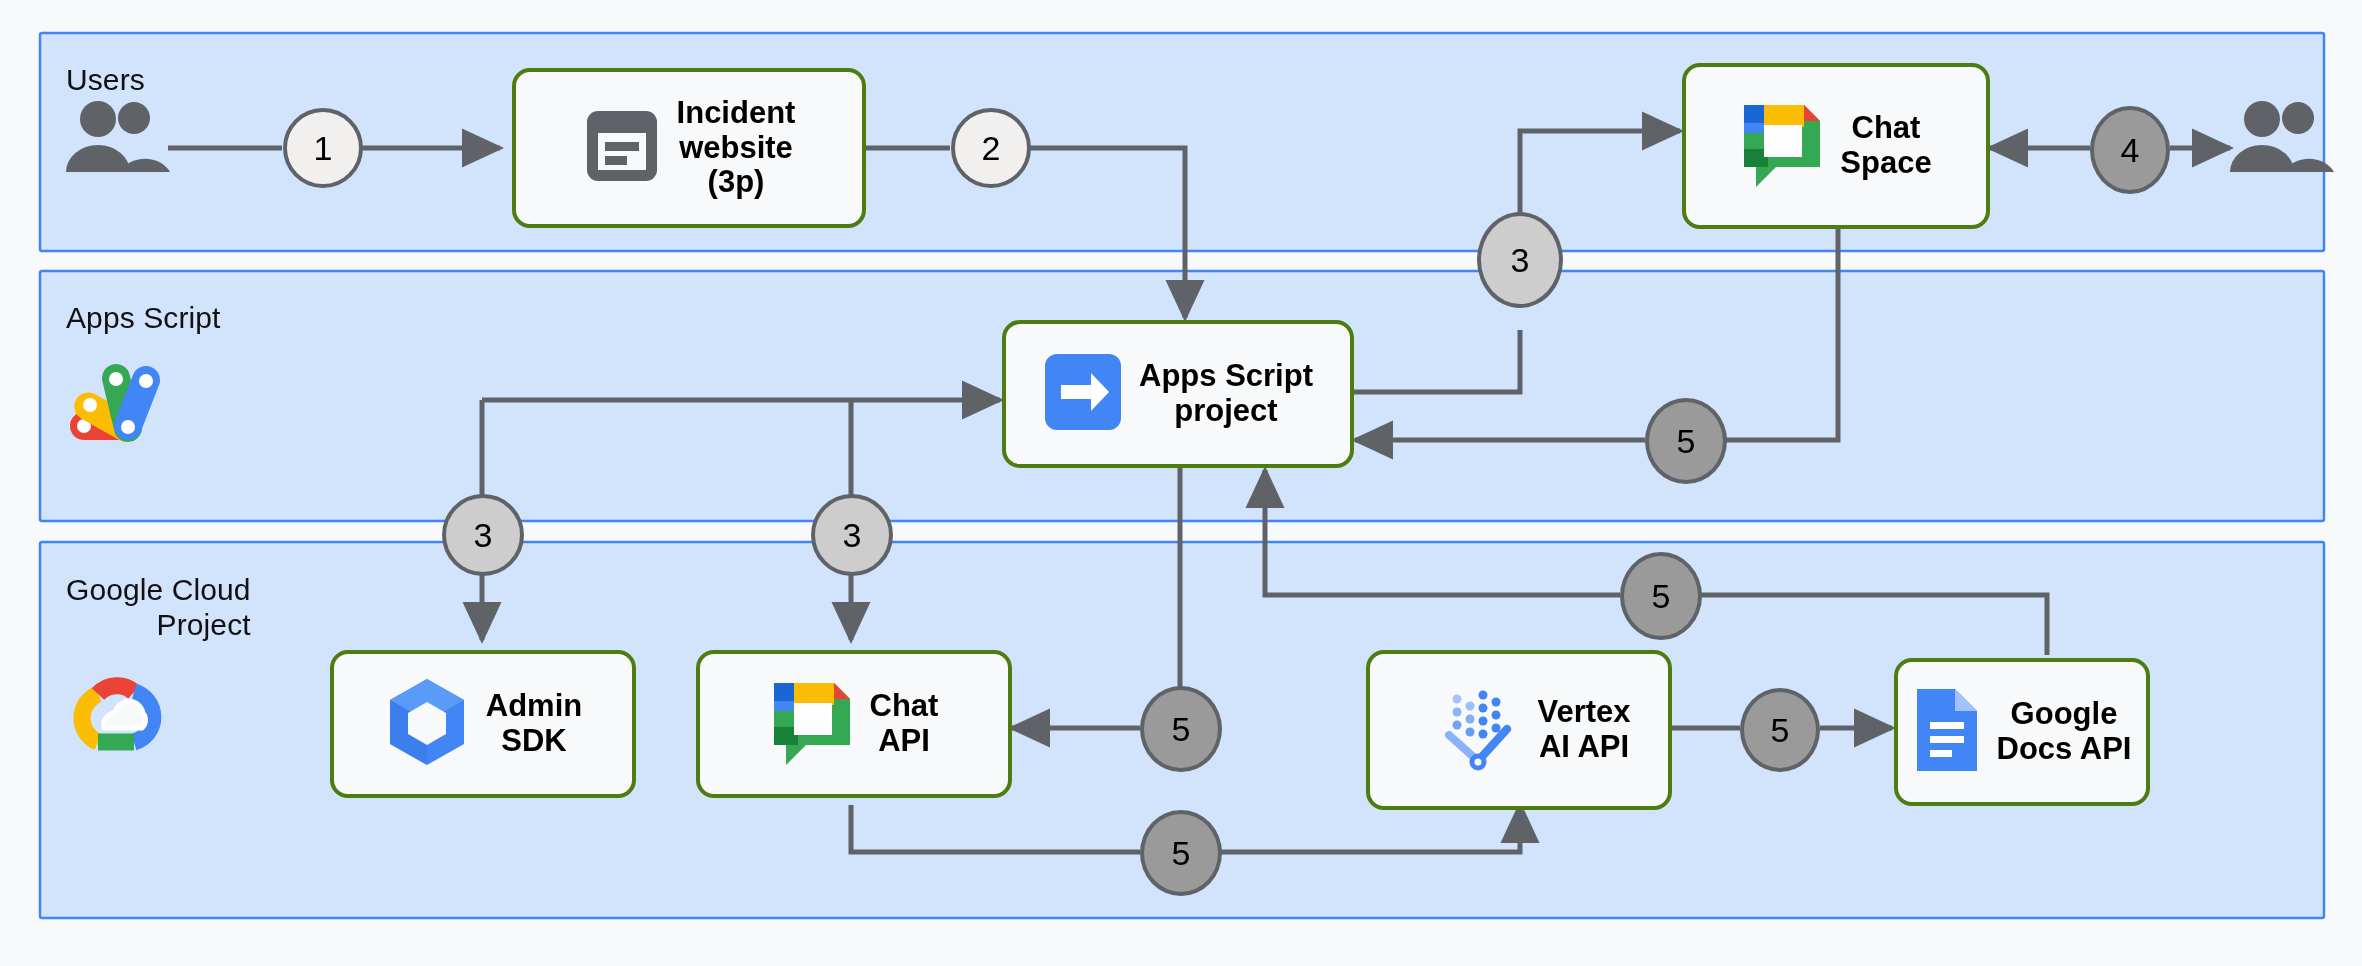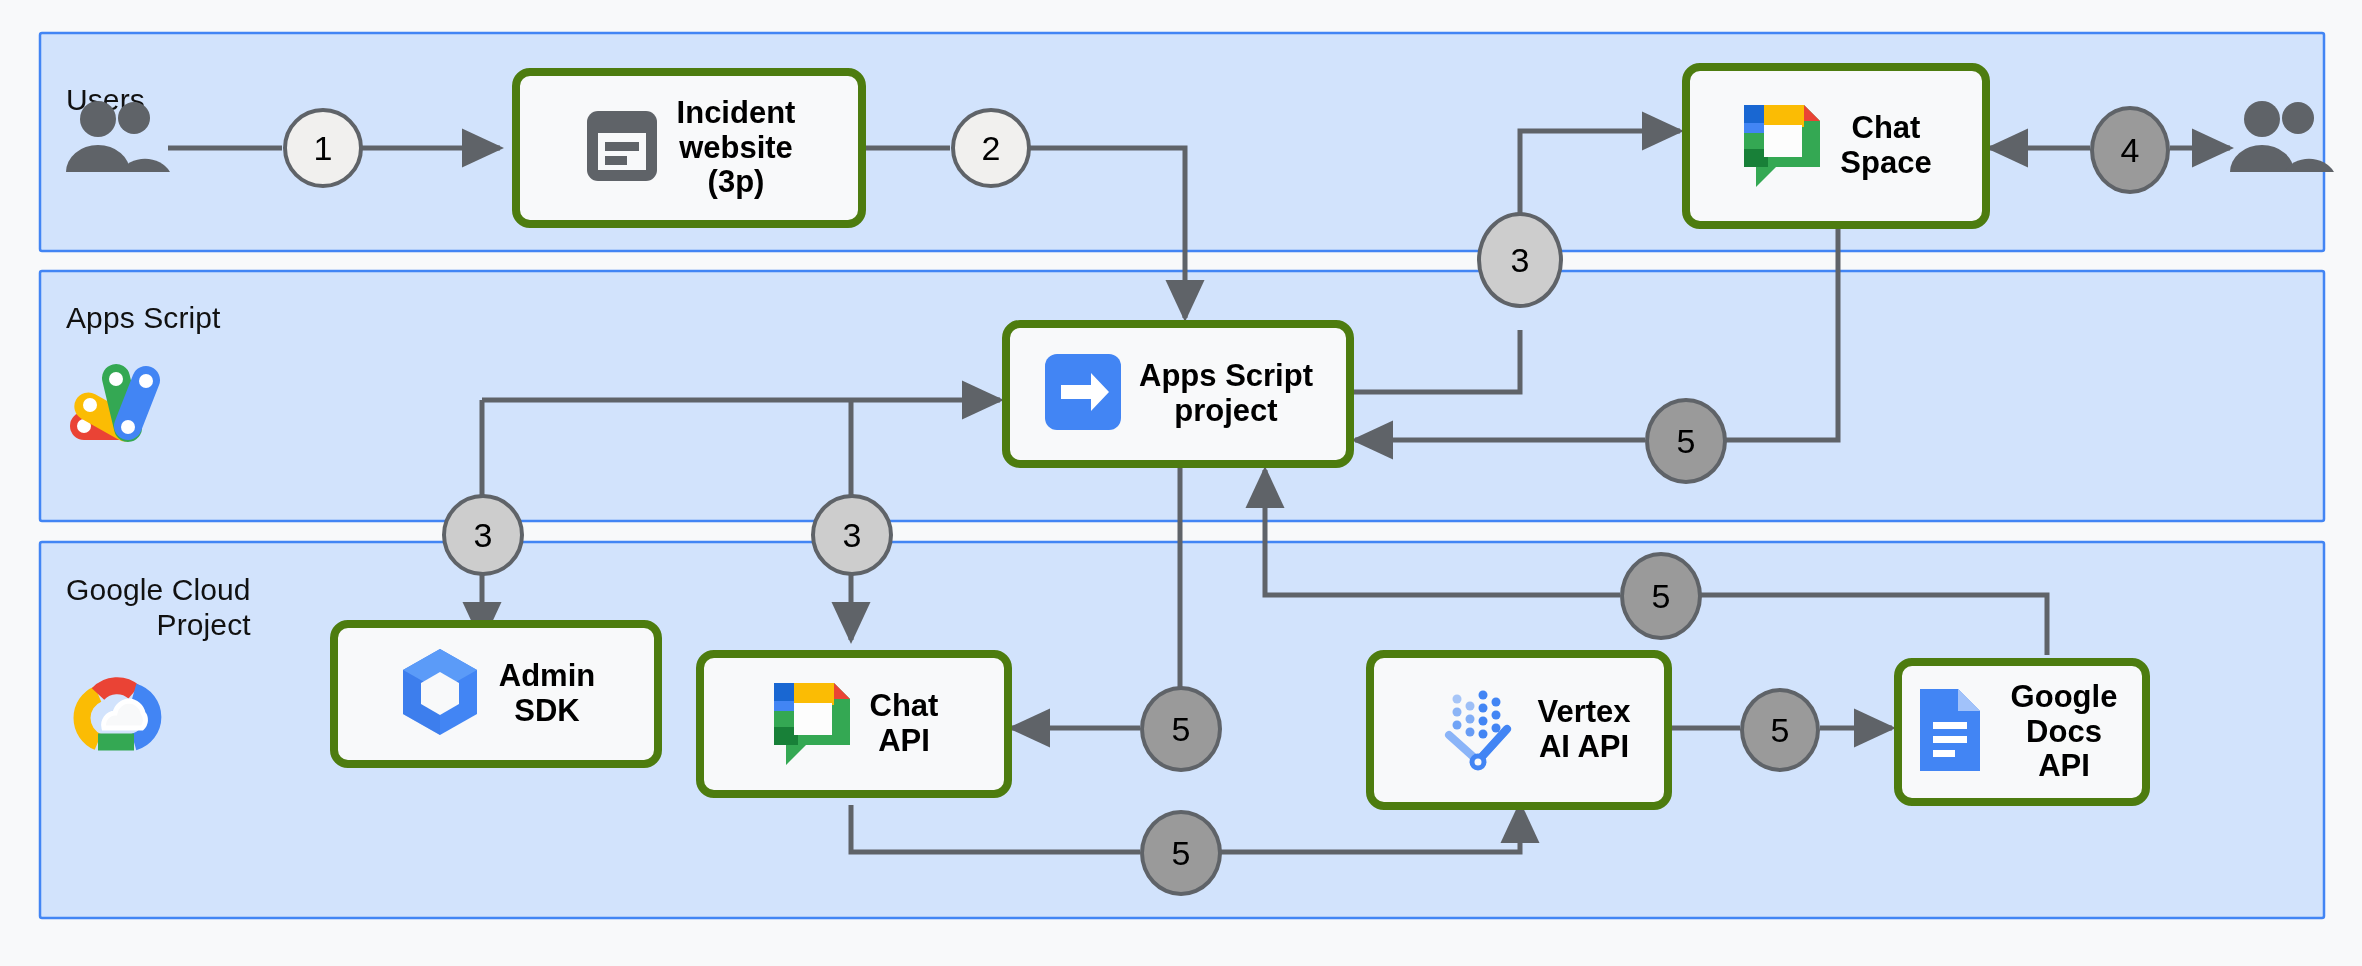"Users" div.band-label { margin-top: 20px -> none }
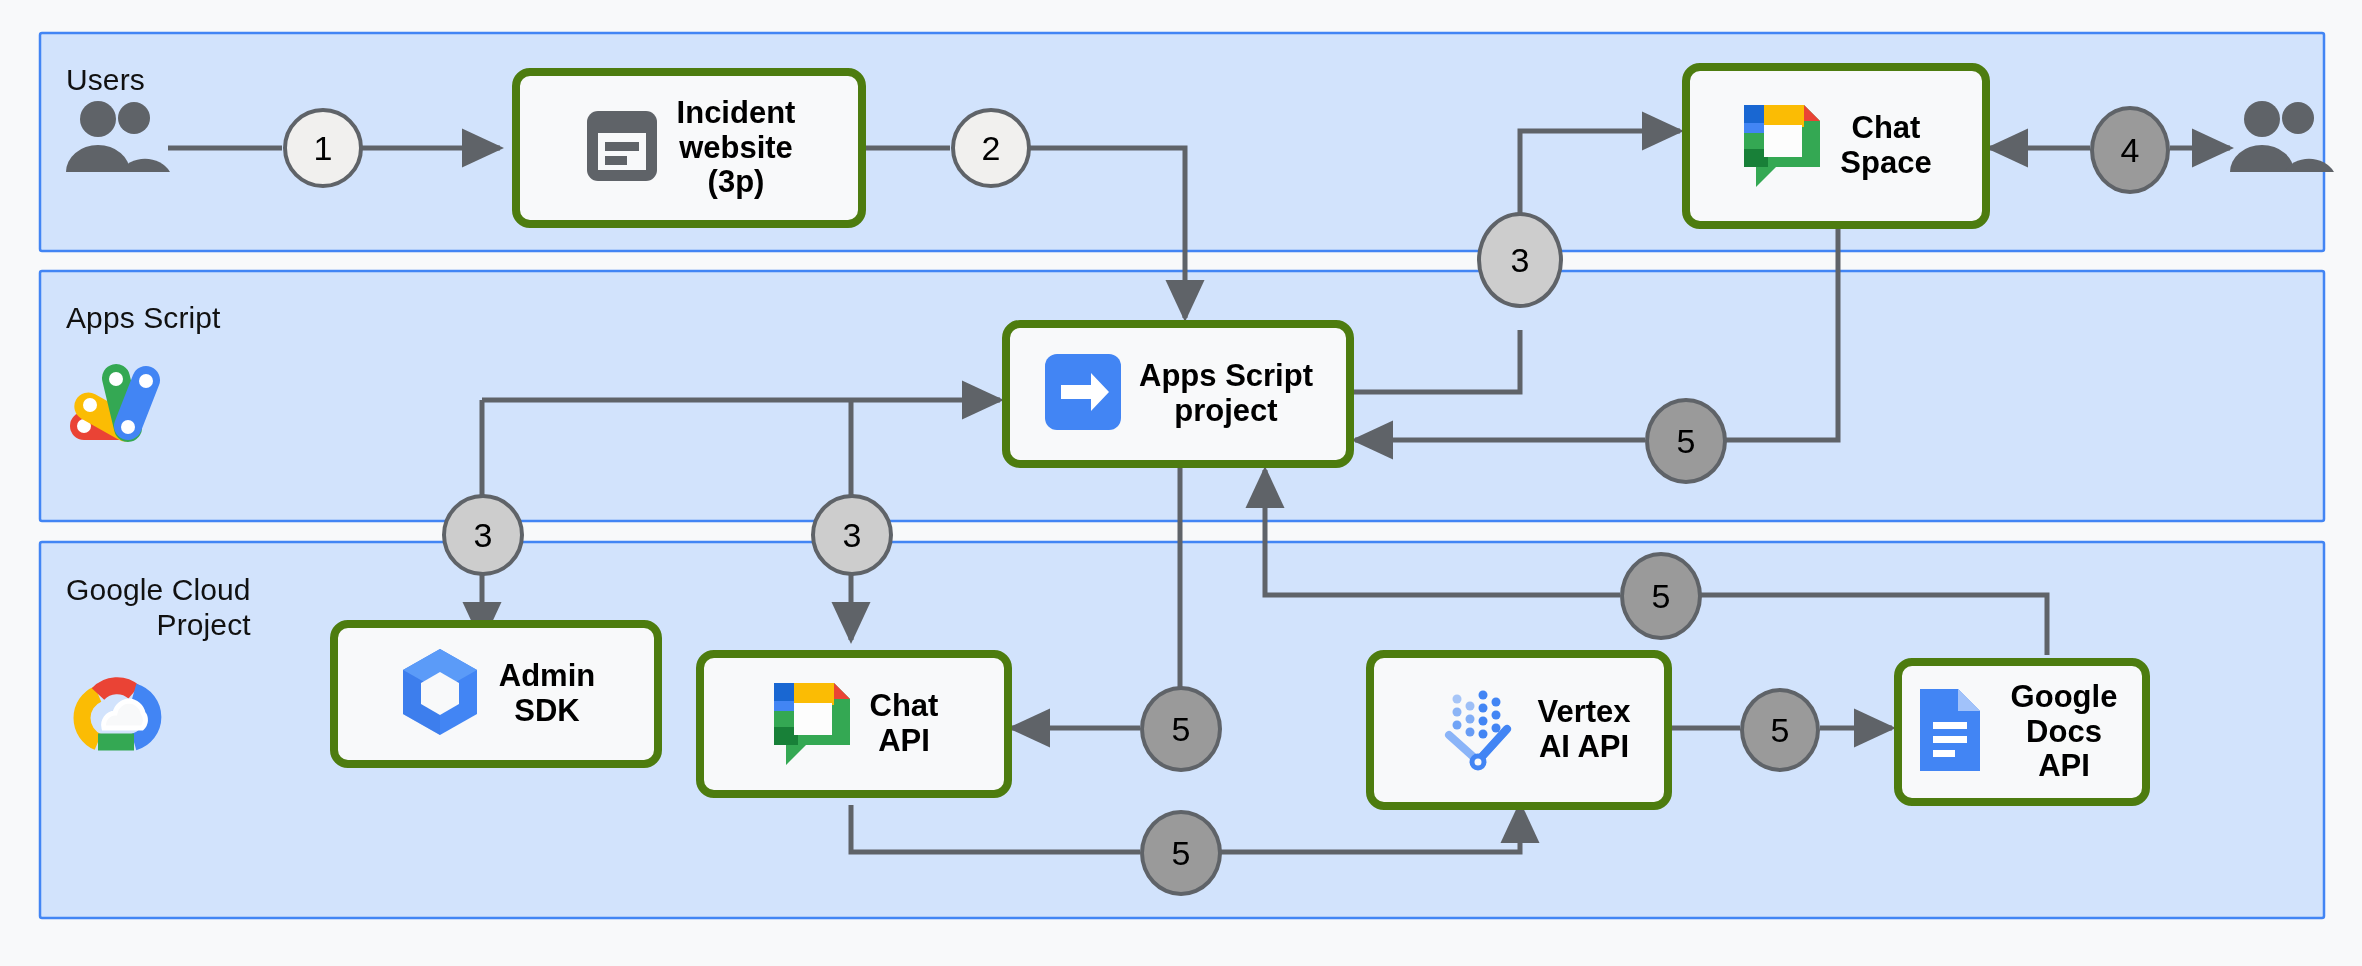"Incident" .node { border: 8px solid #4d7c0f -> 4px solid #4d7c0f }
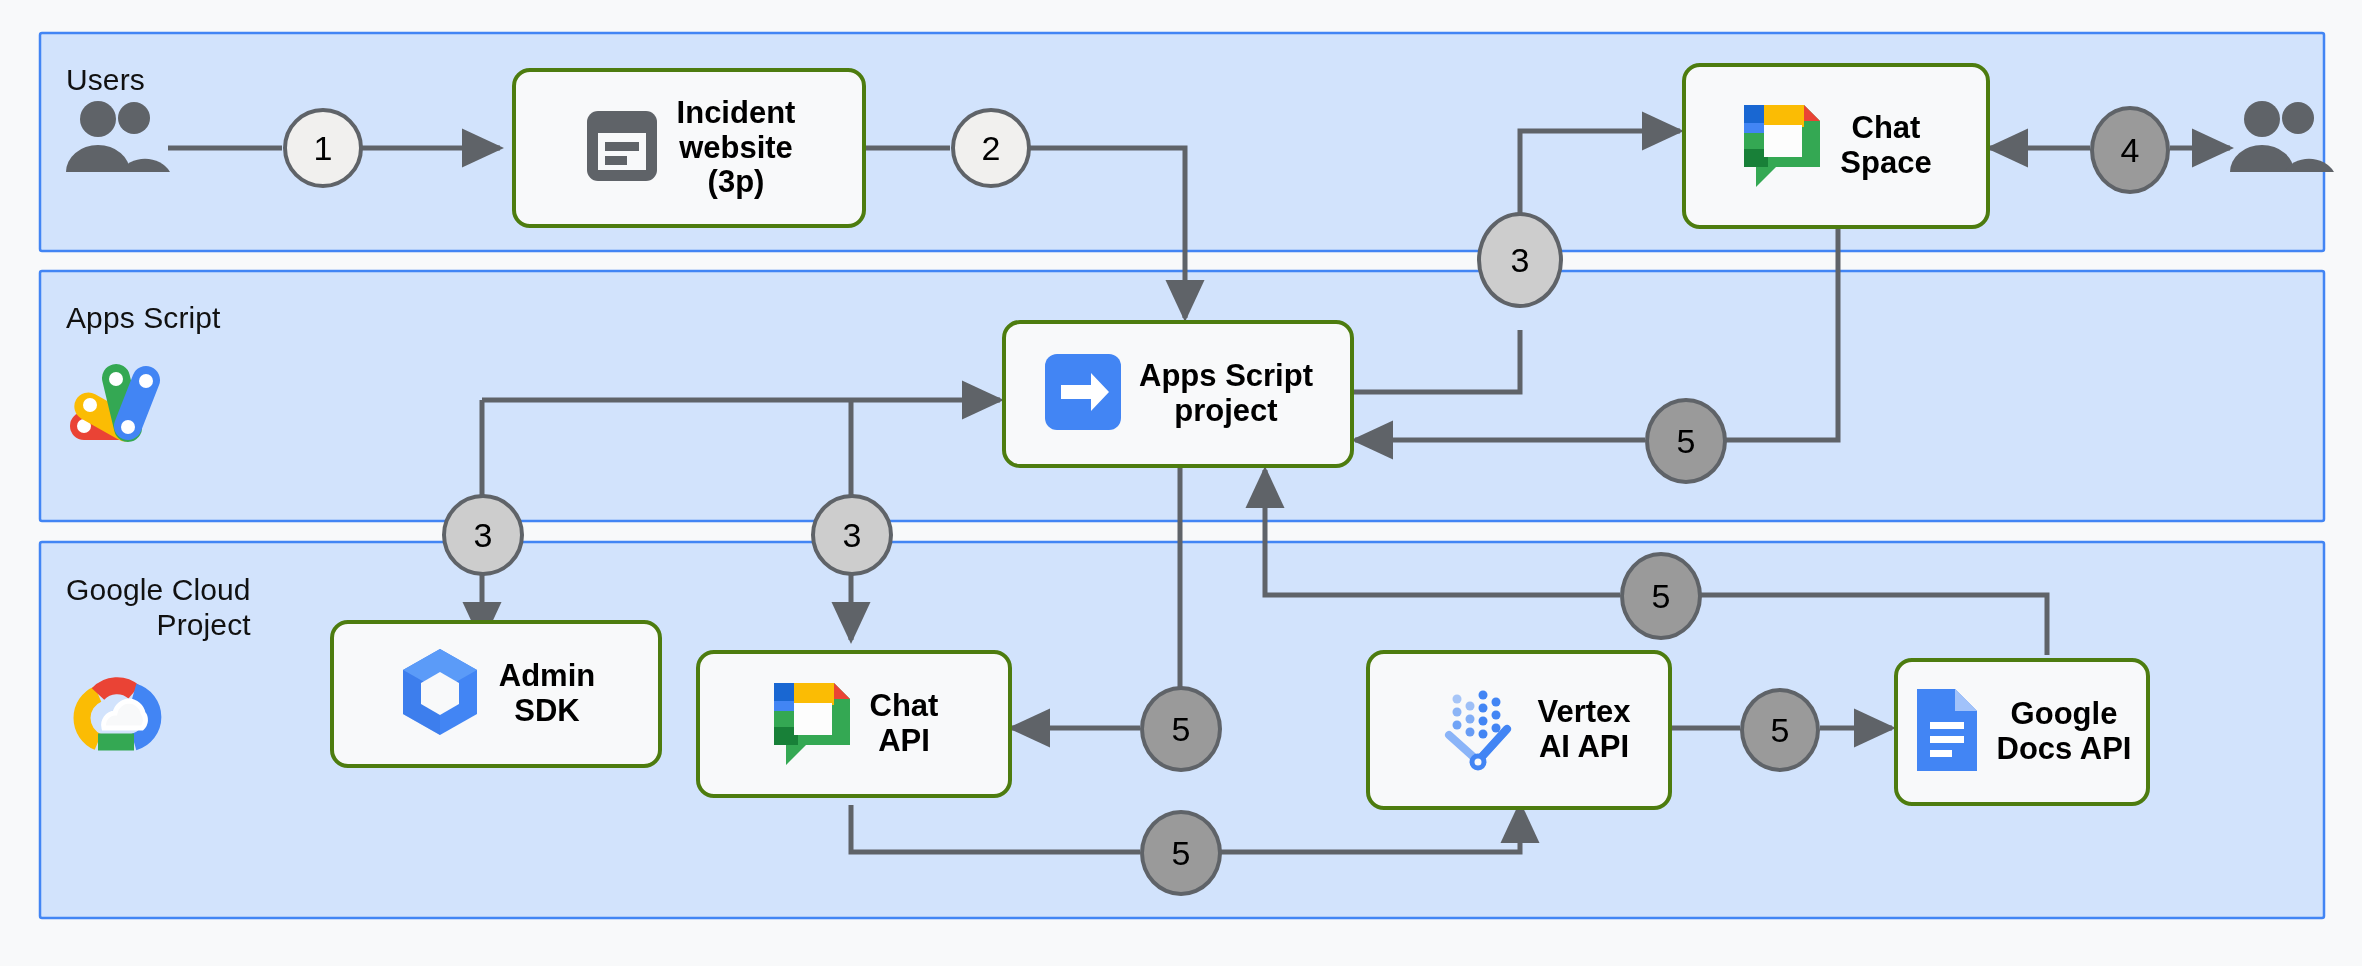"Admin" div.node { top: 620px -> 650px; width: 332px -> 306px }
